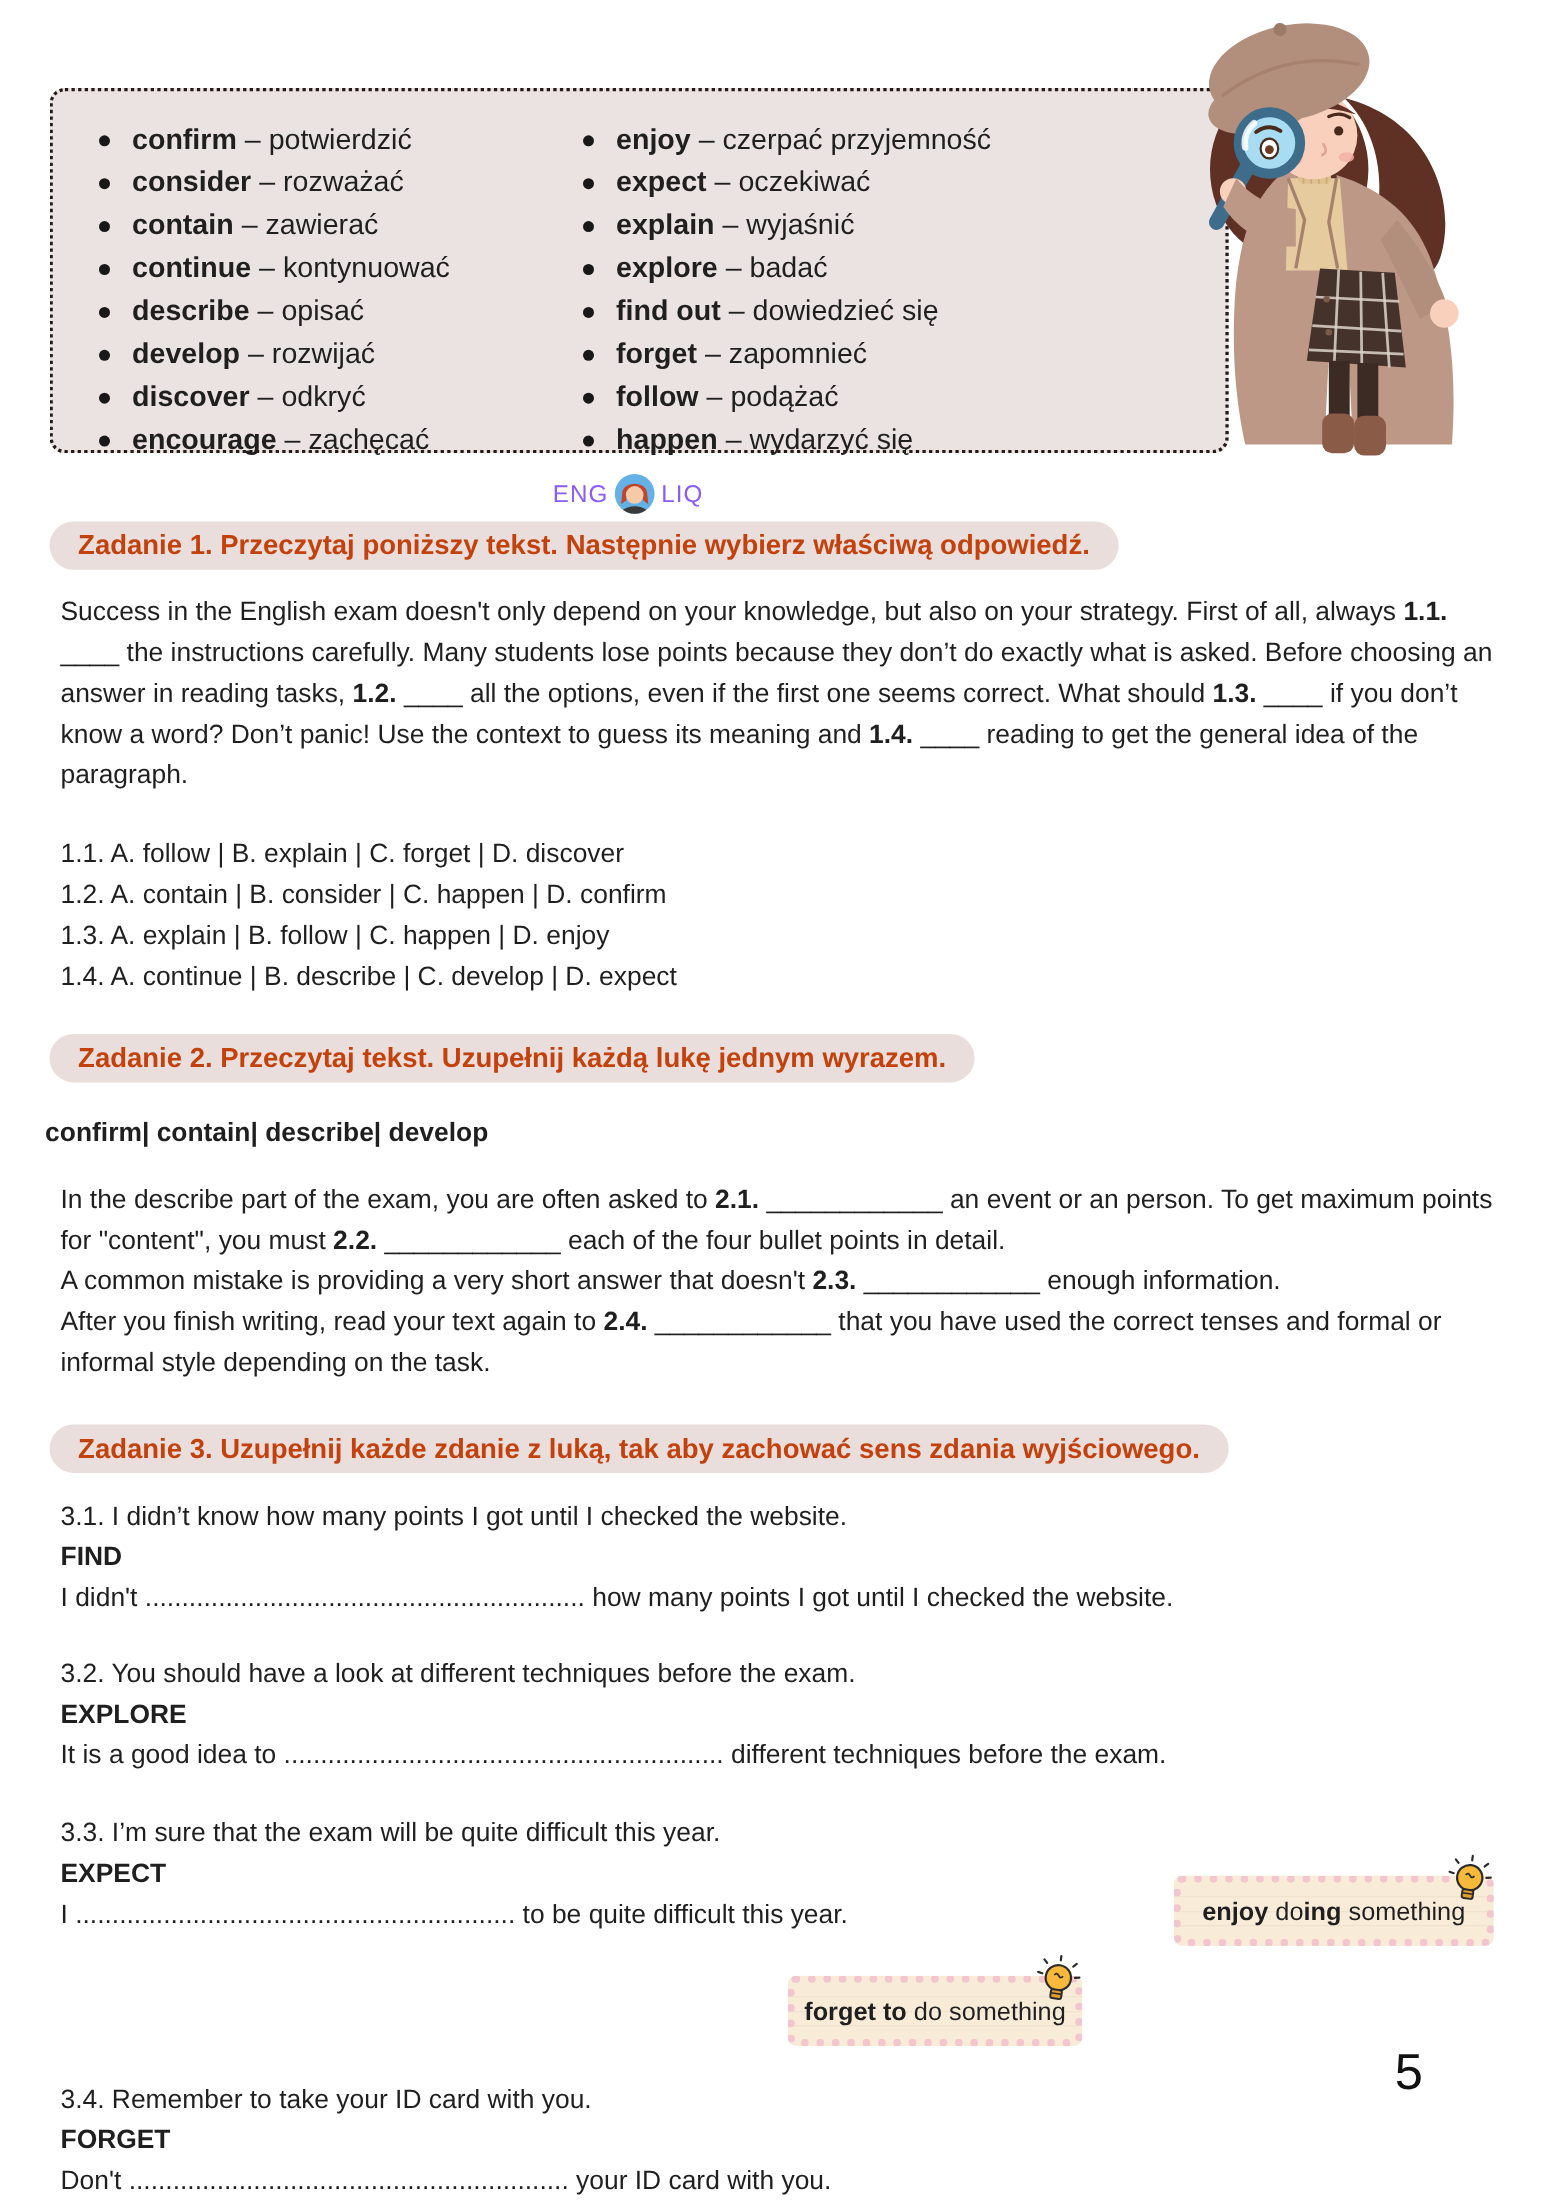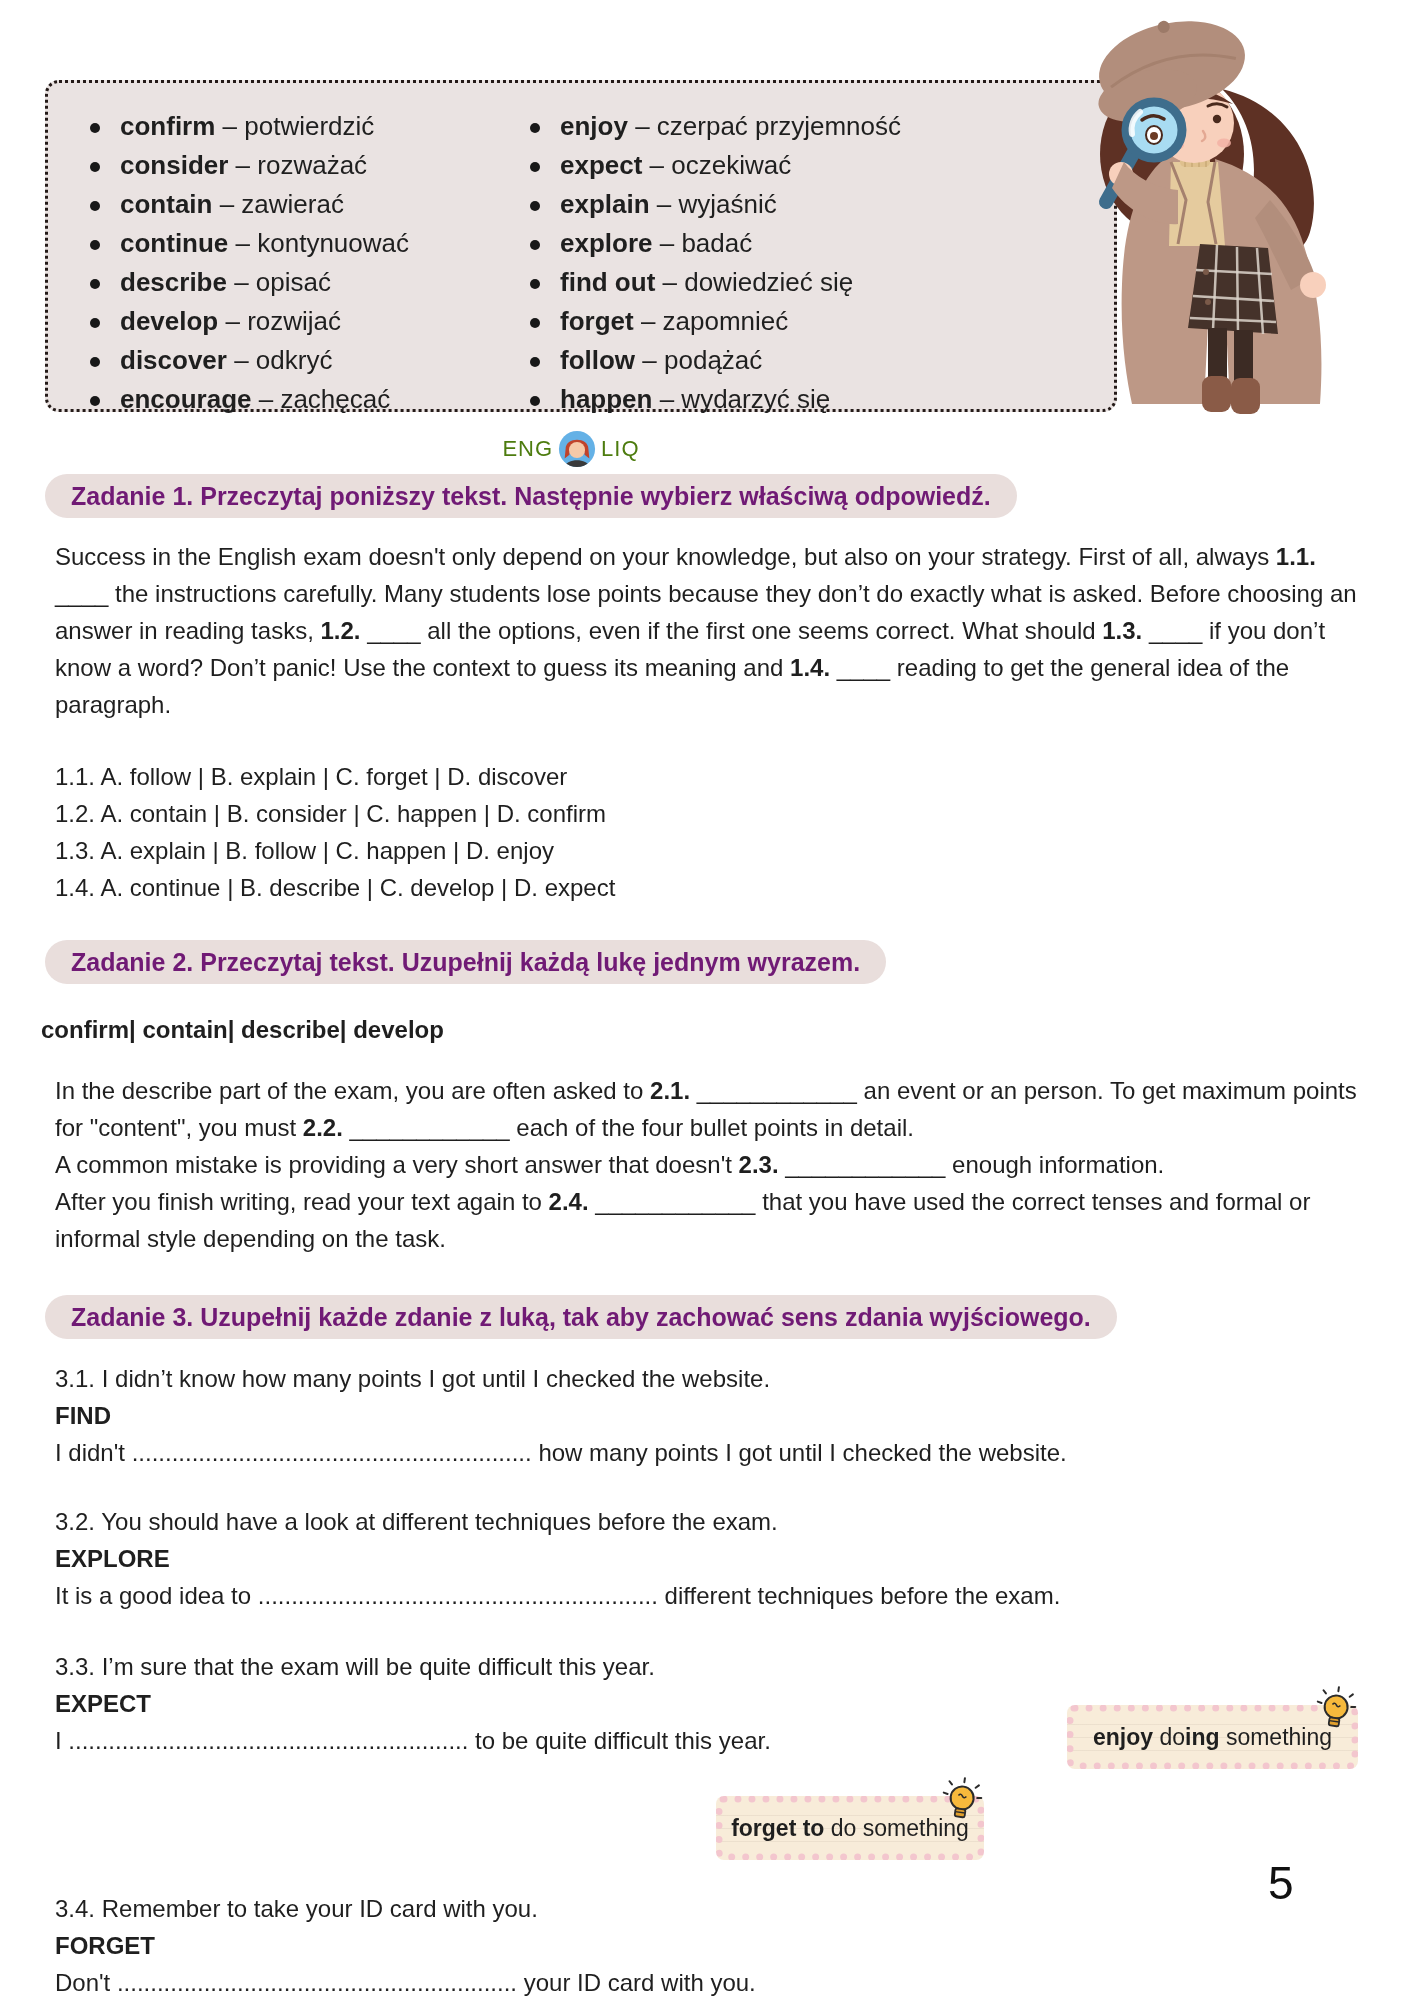"ENG LIQ" .logo { color: #4d7c0f -> #8b5cf6 }
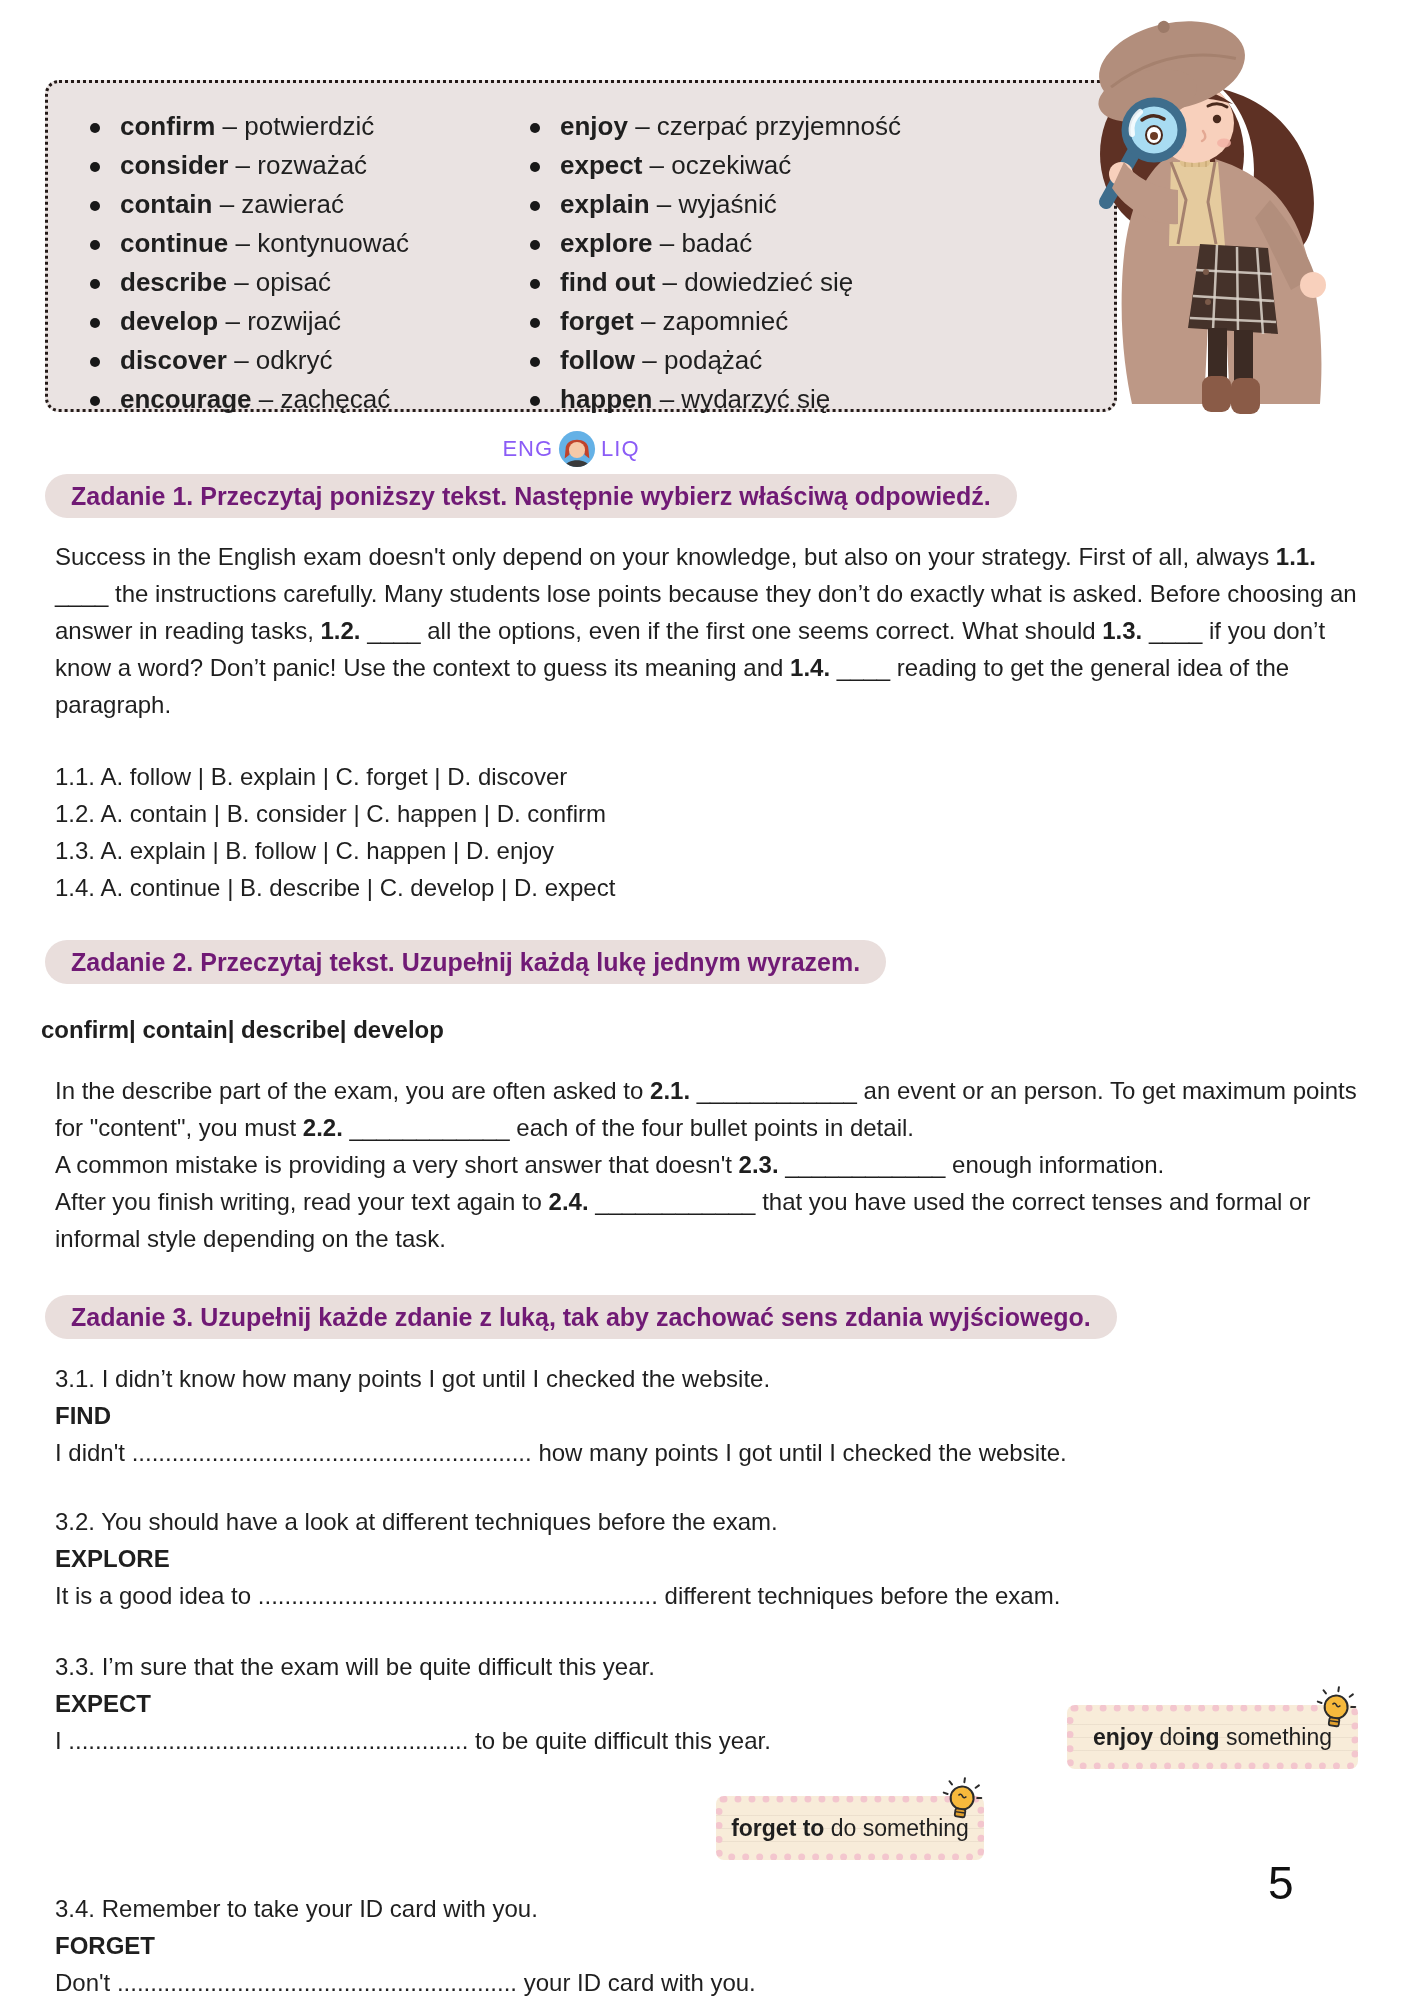"Zadanie 1. Przeczytaj poniższy tekst." .task-bar { color: #701a75 -> #c2410c }
